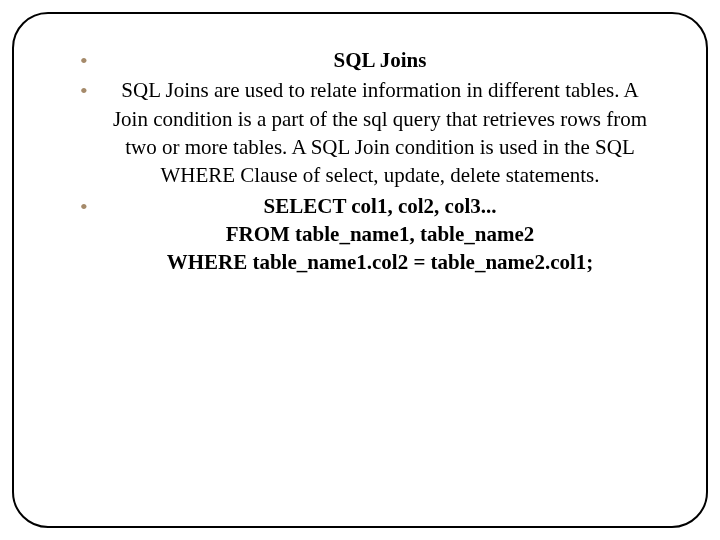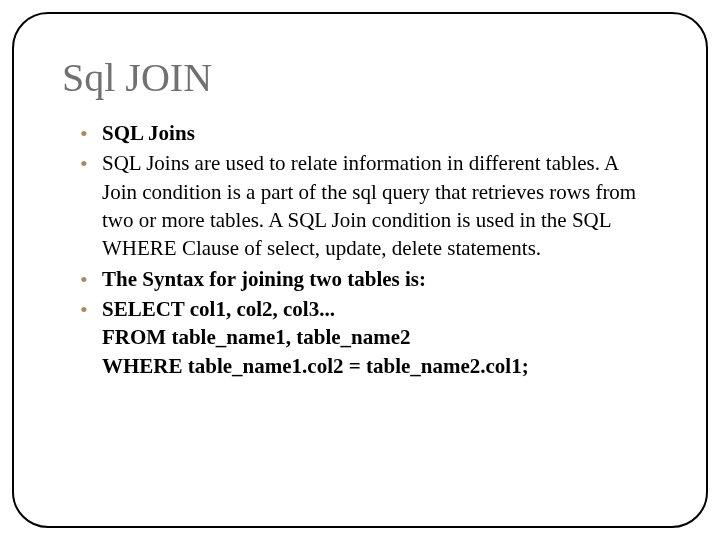"Sql JOIN" h1.title { html: <h1>Sql JOIN</h1> -> none }
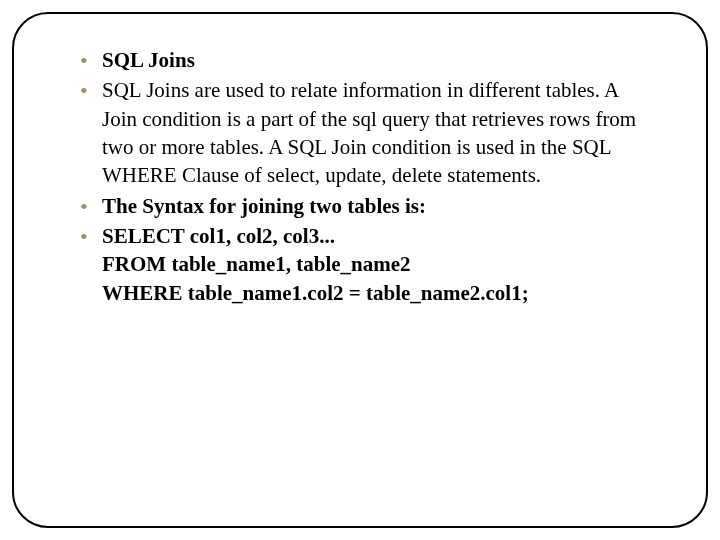"SQL Joins" .bullet-list { text-align: none -> center }
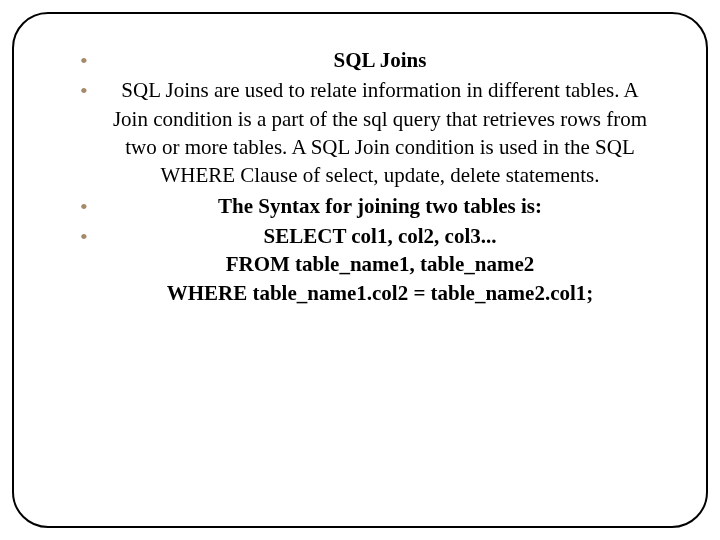"The Syntax for joining two" li { html: <li><span>The Syntax for joining two tables is:</span></li> -> none }
